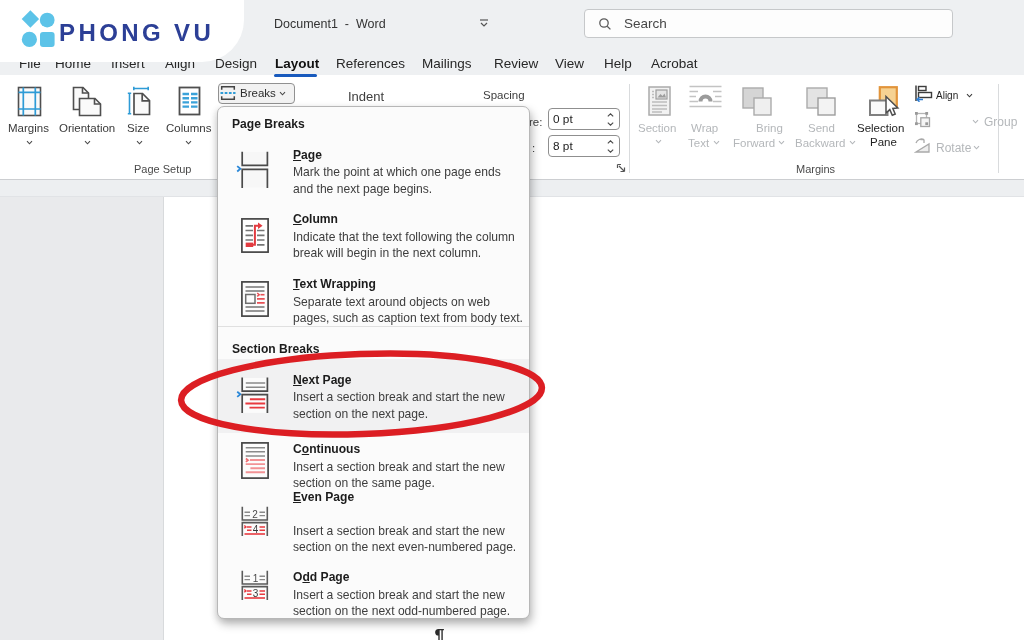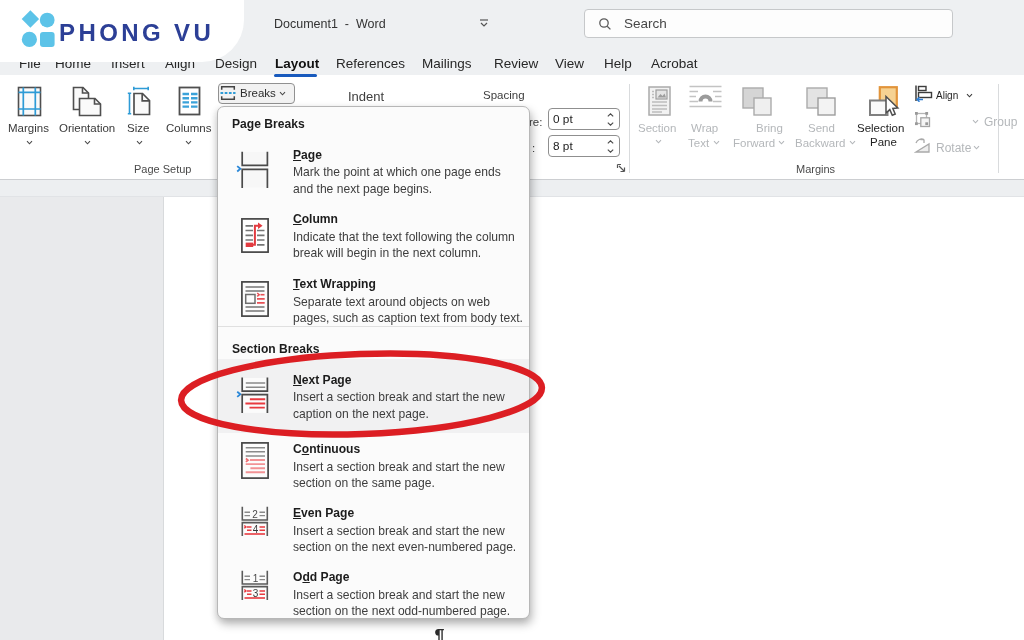"caption on the next page." div.mdesc { text: caption -> section }
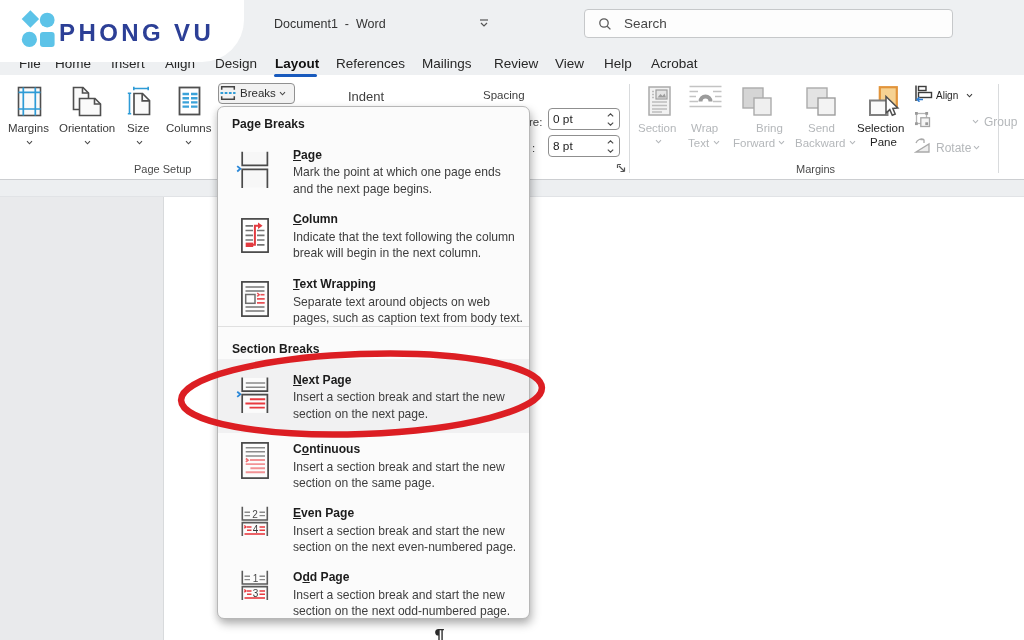"Even Page" div.mtitle { top: 506px -> 490px }
